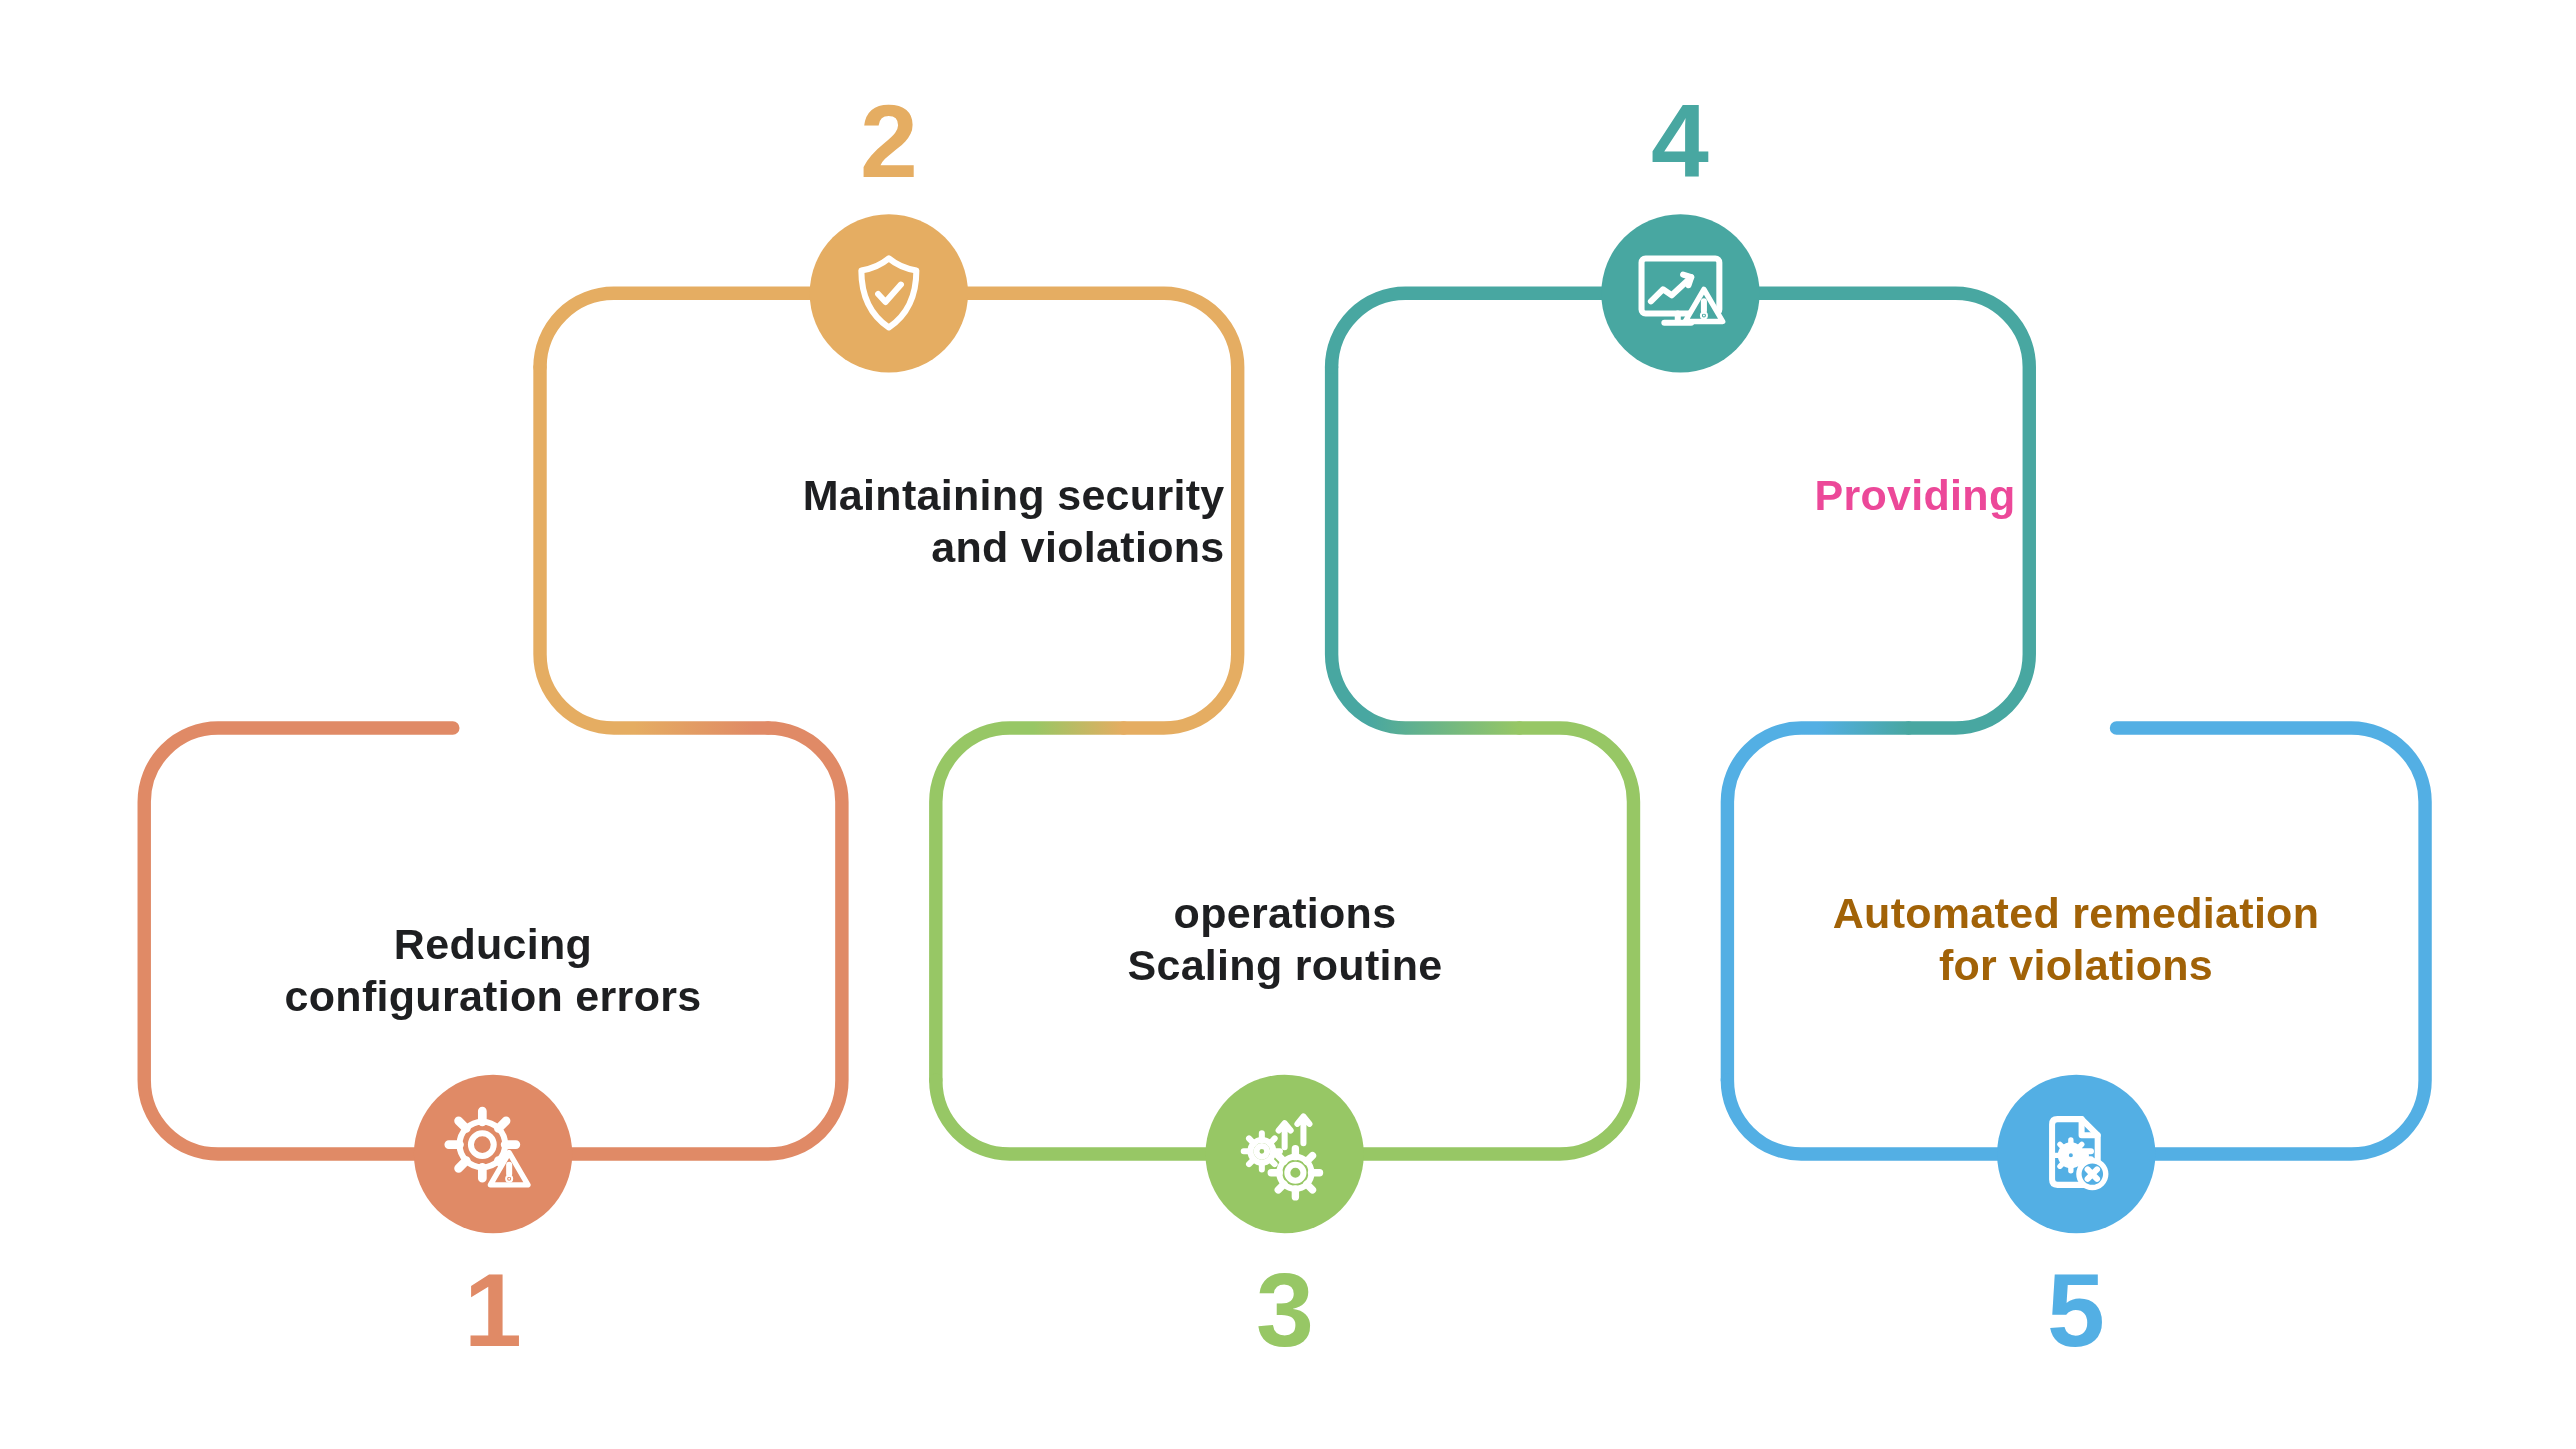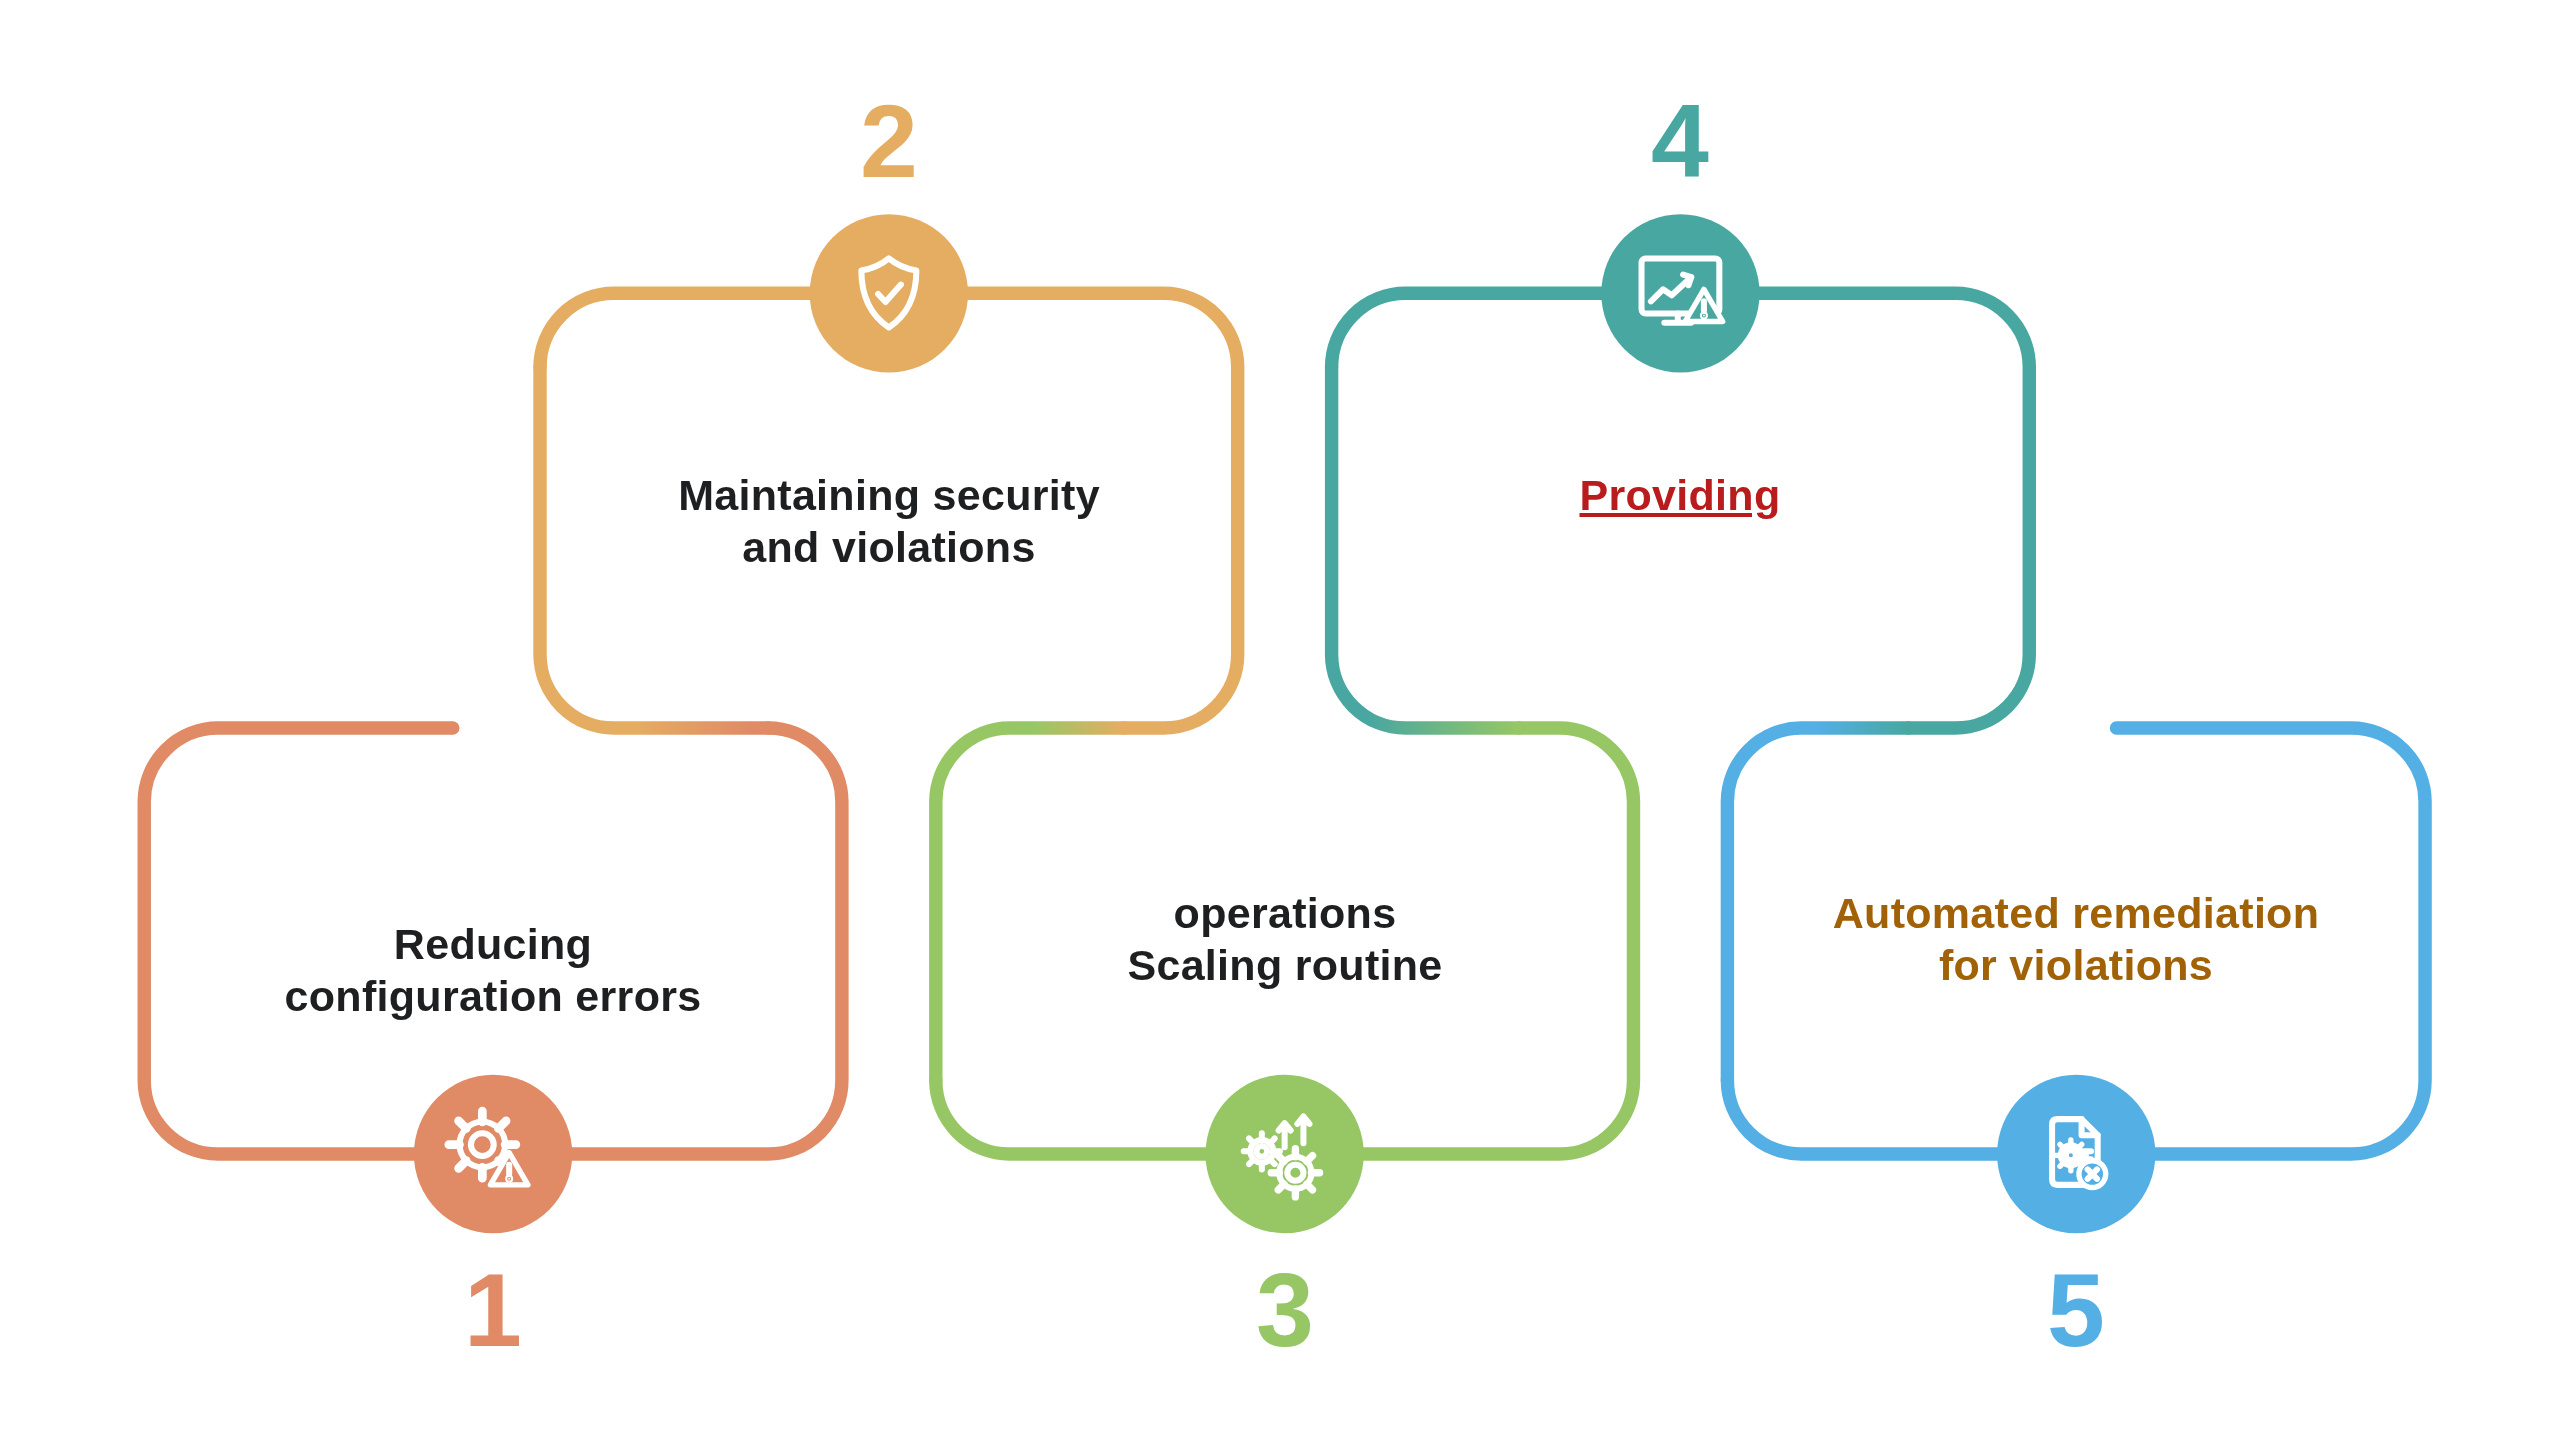"Maintaining security" .label-top { text-align: none -> right }
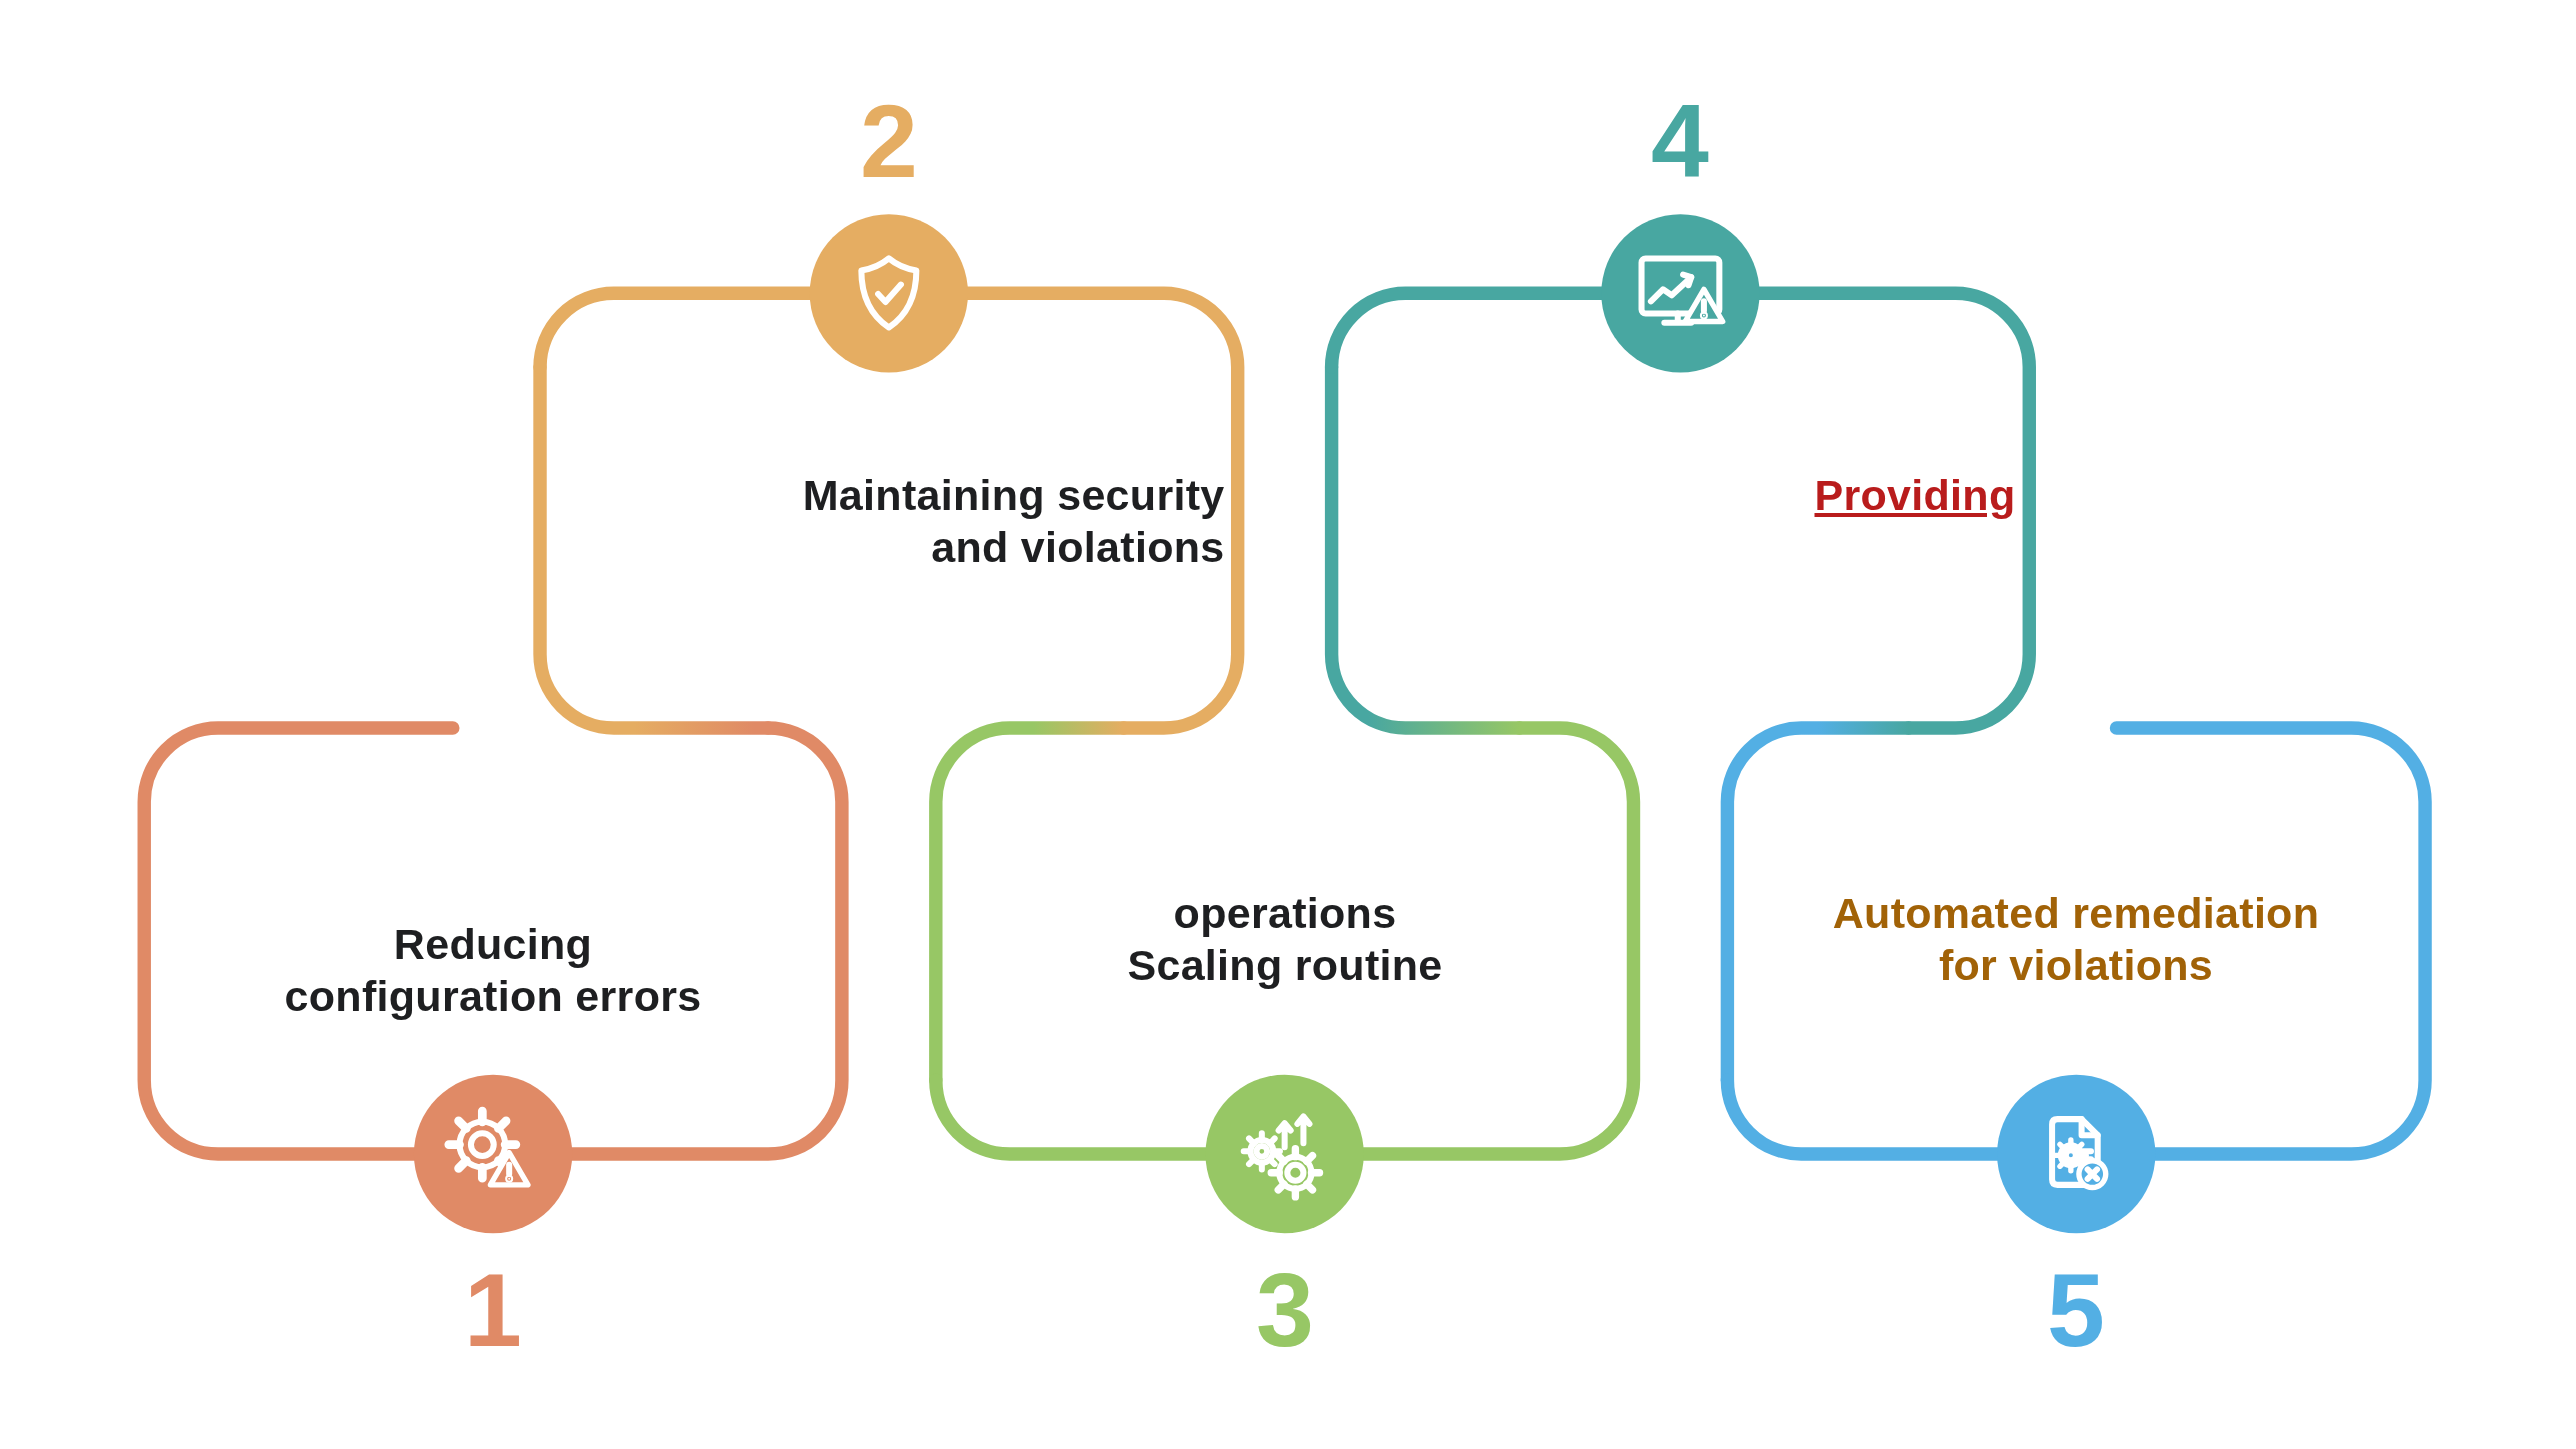"Providing" div.step-label { color: #b91c1c -> #ec4899; text-decoration: underline -> none }
